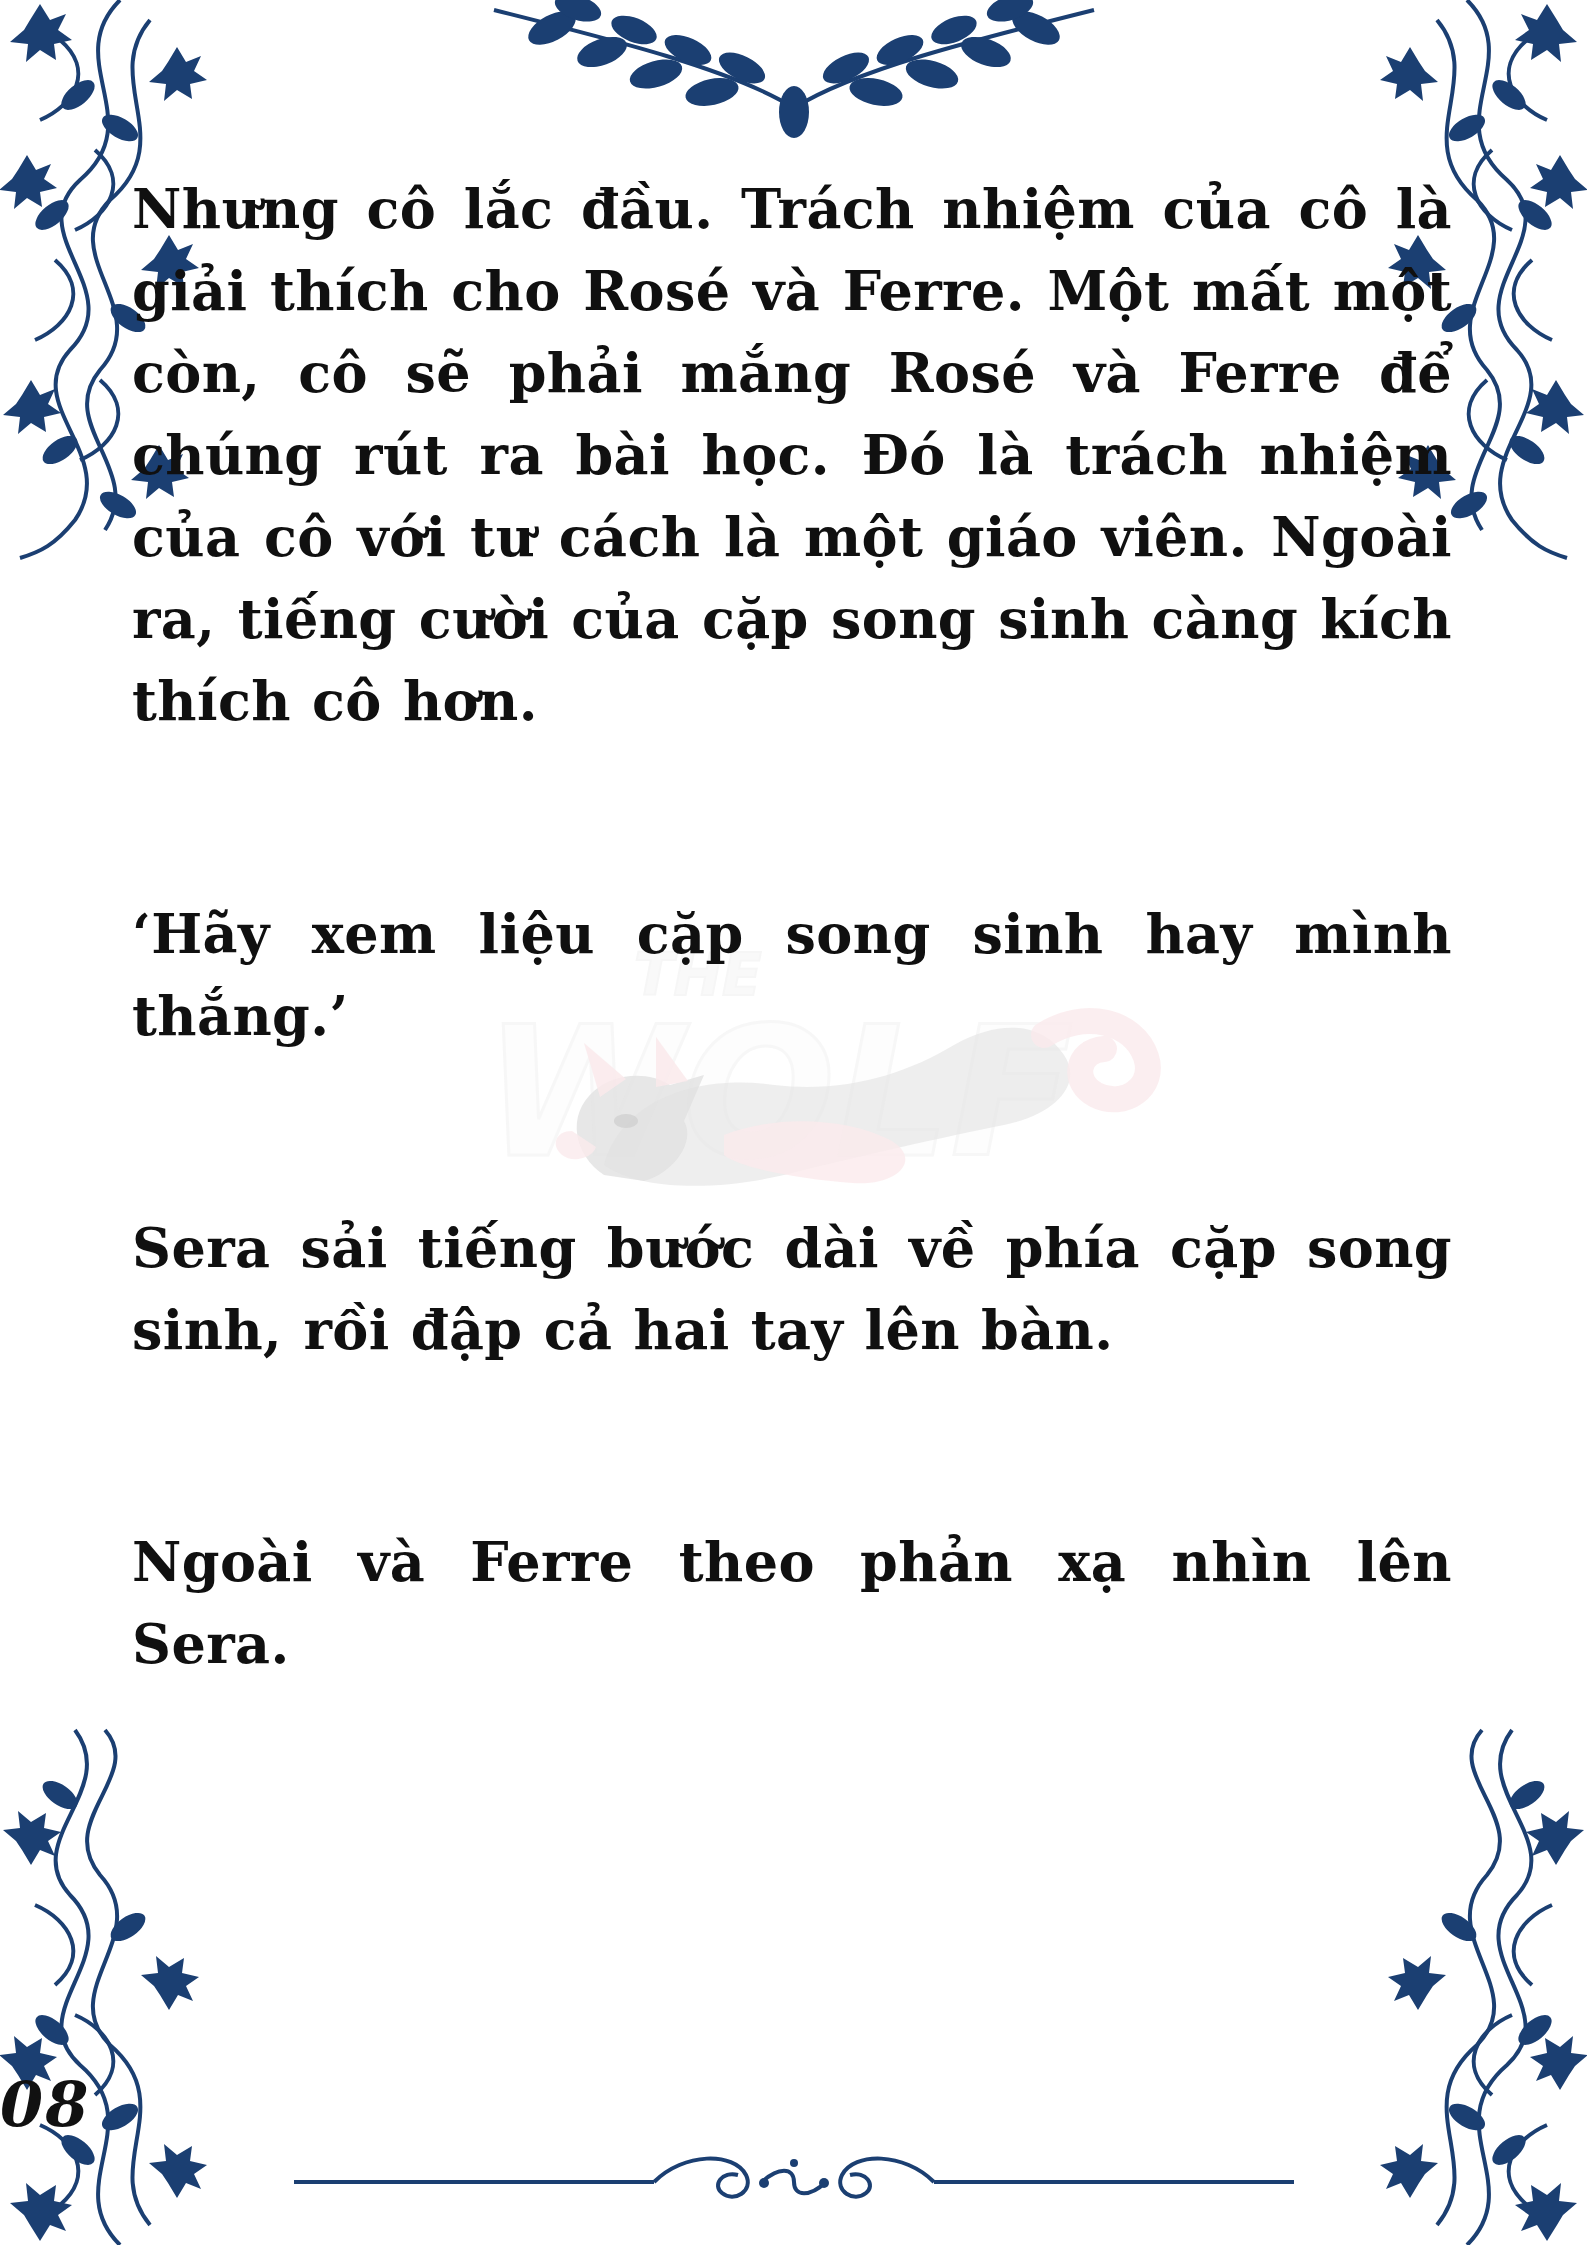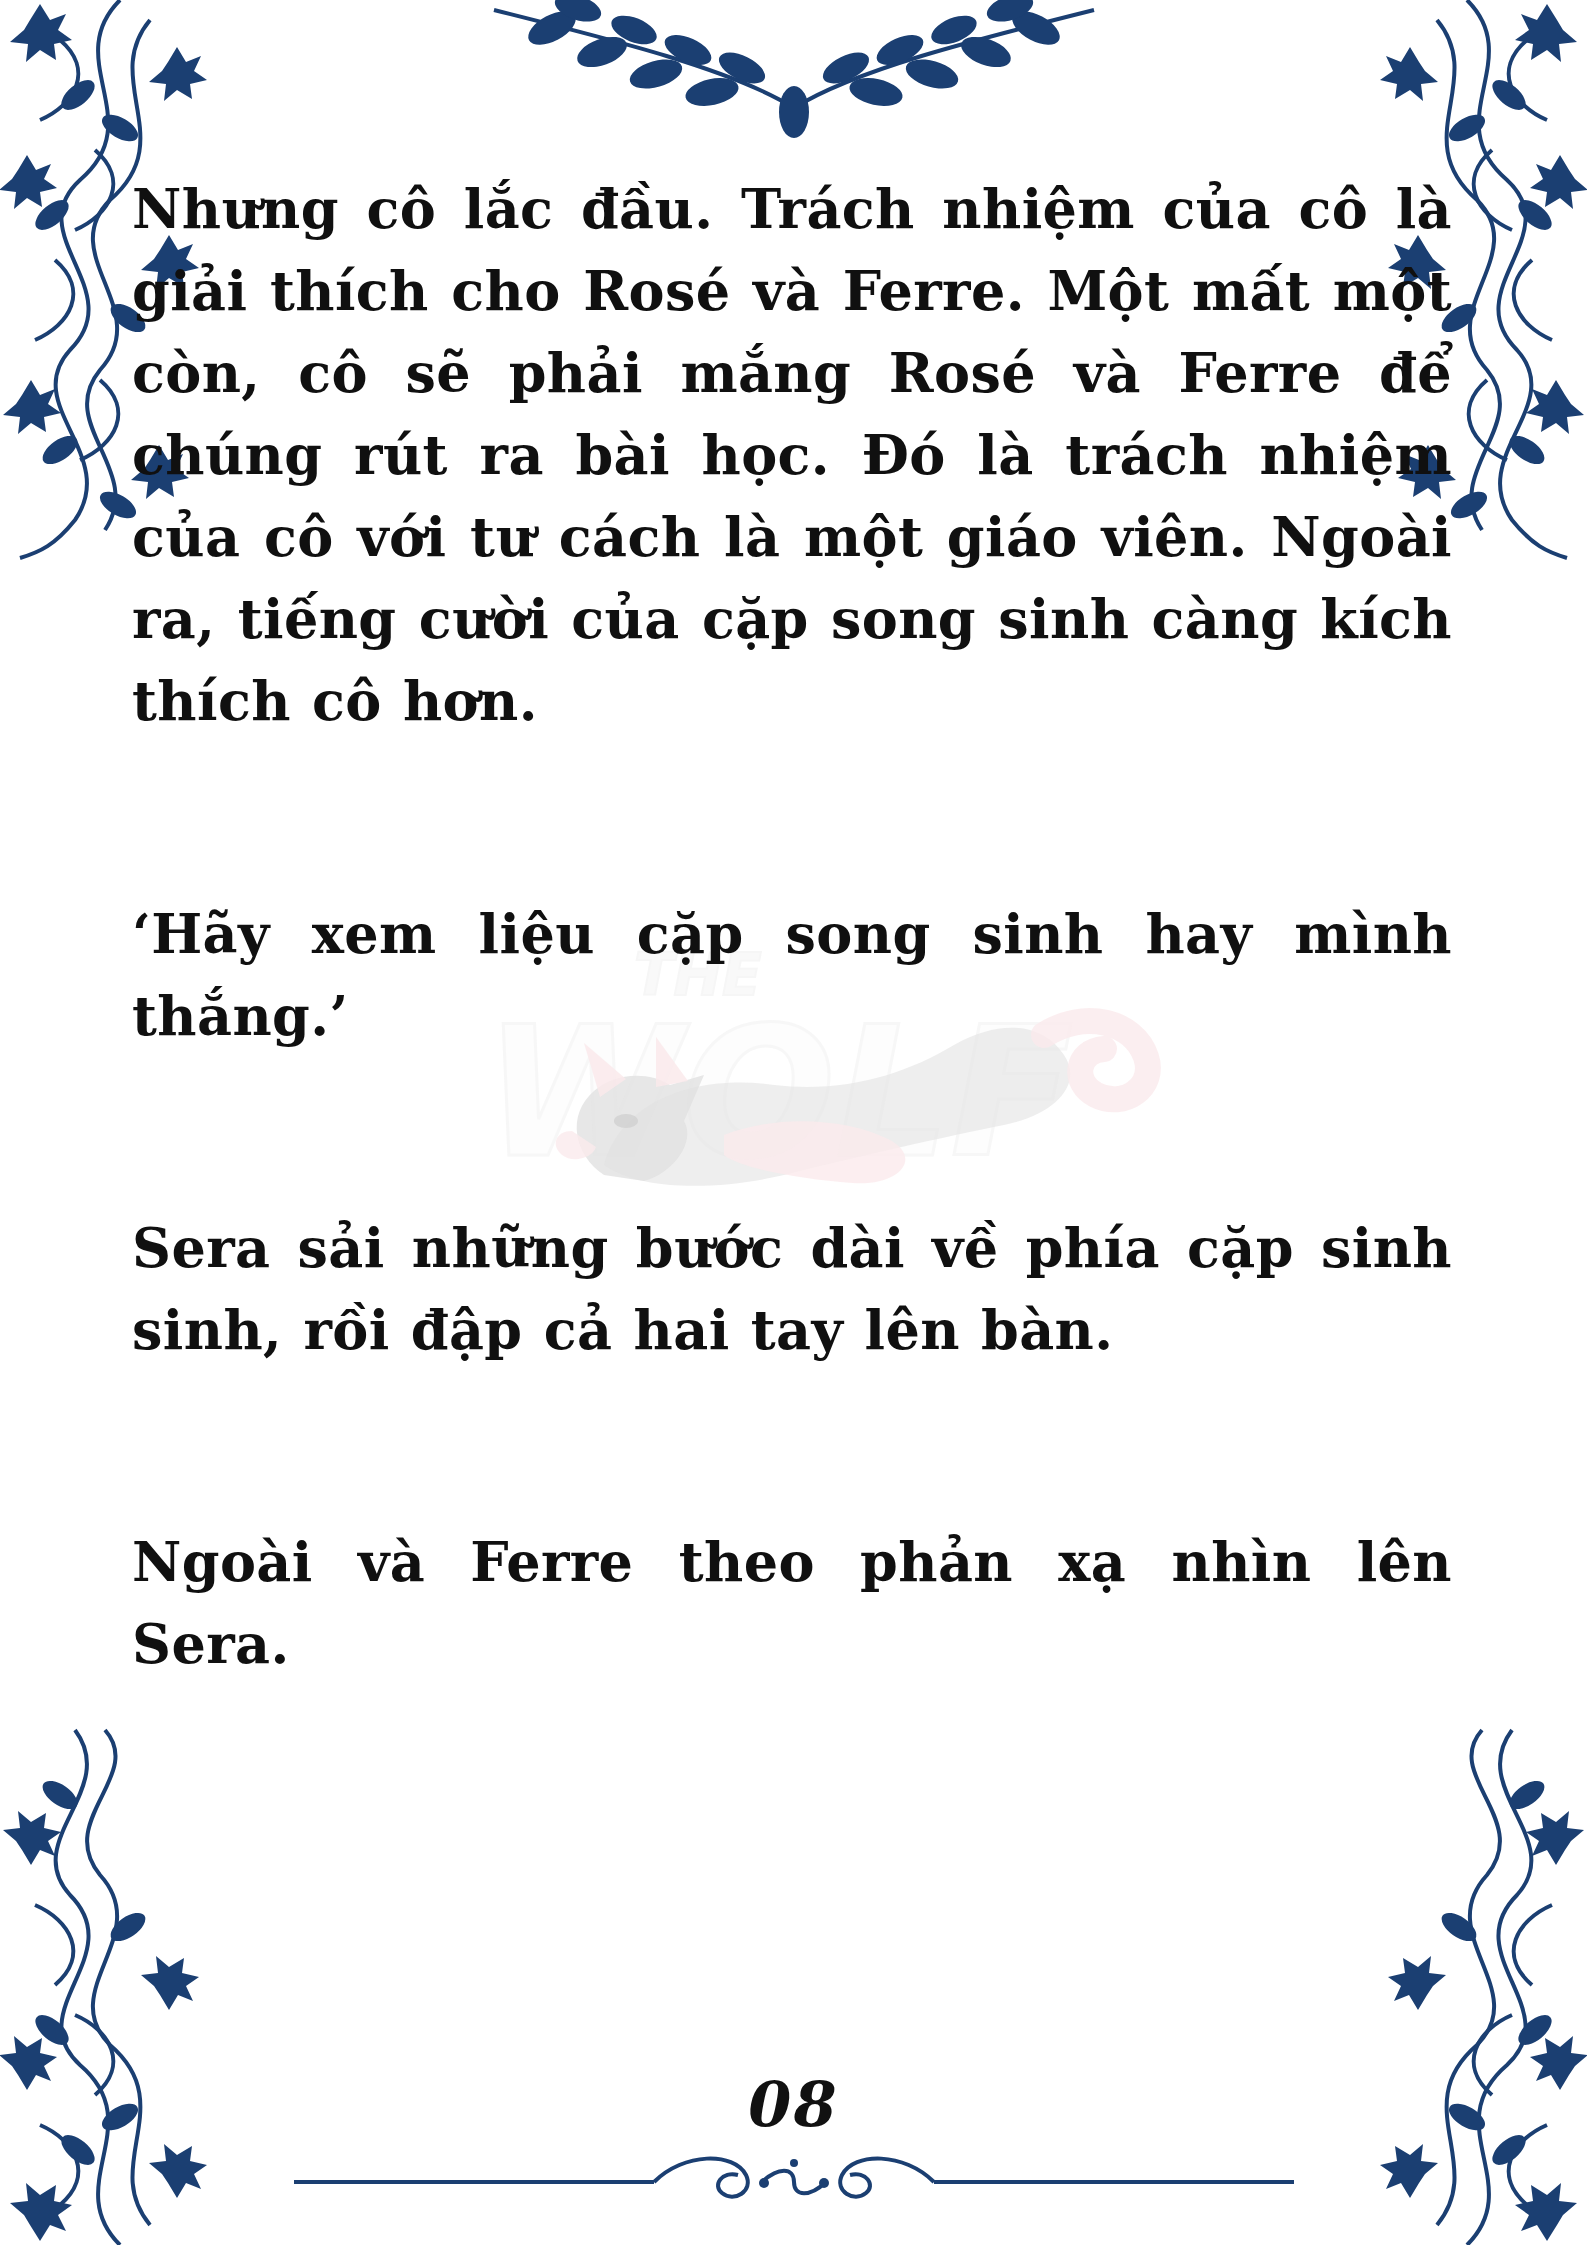"Sera sải những bước dài" p.para { text: những bước dài về phía cặp sinh -> tiếng bước dài về phía cặp song }
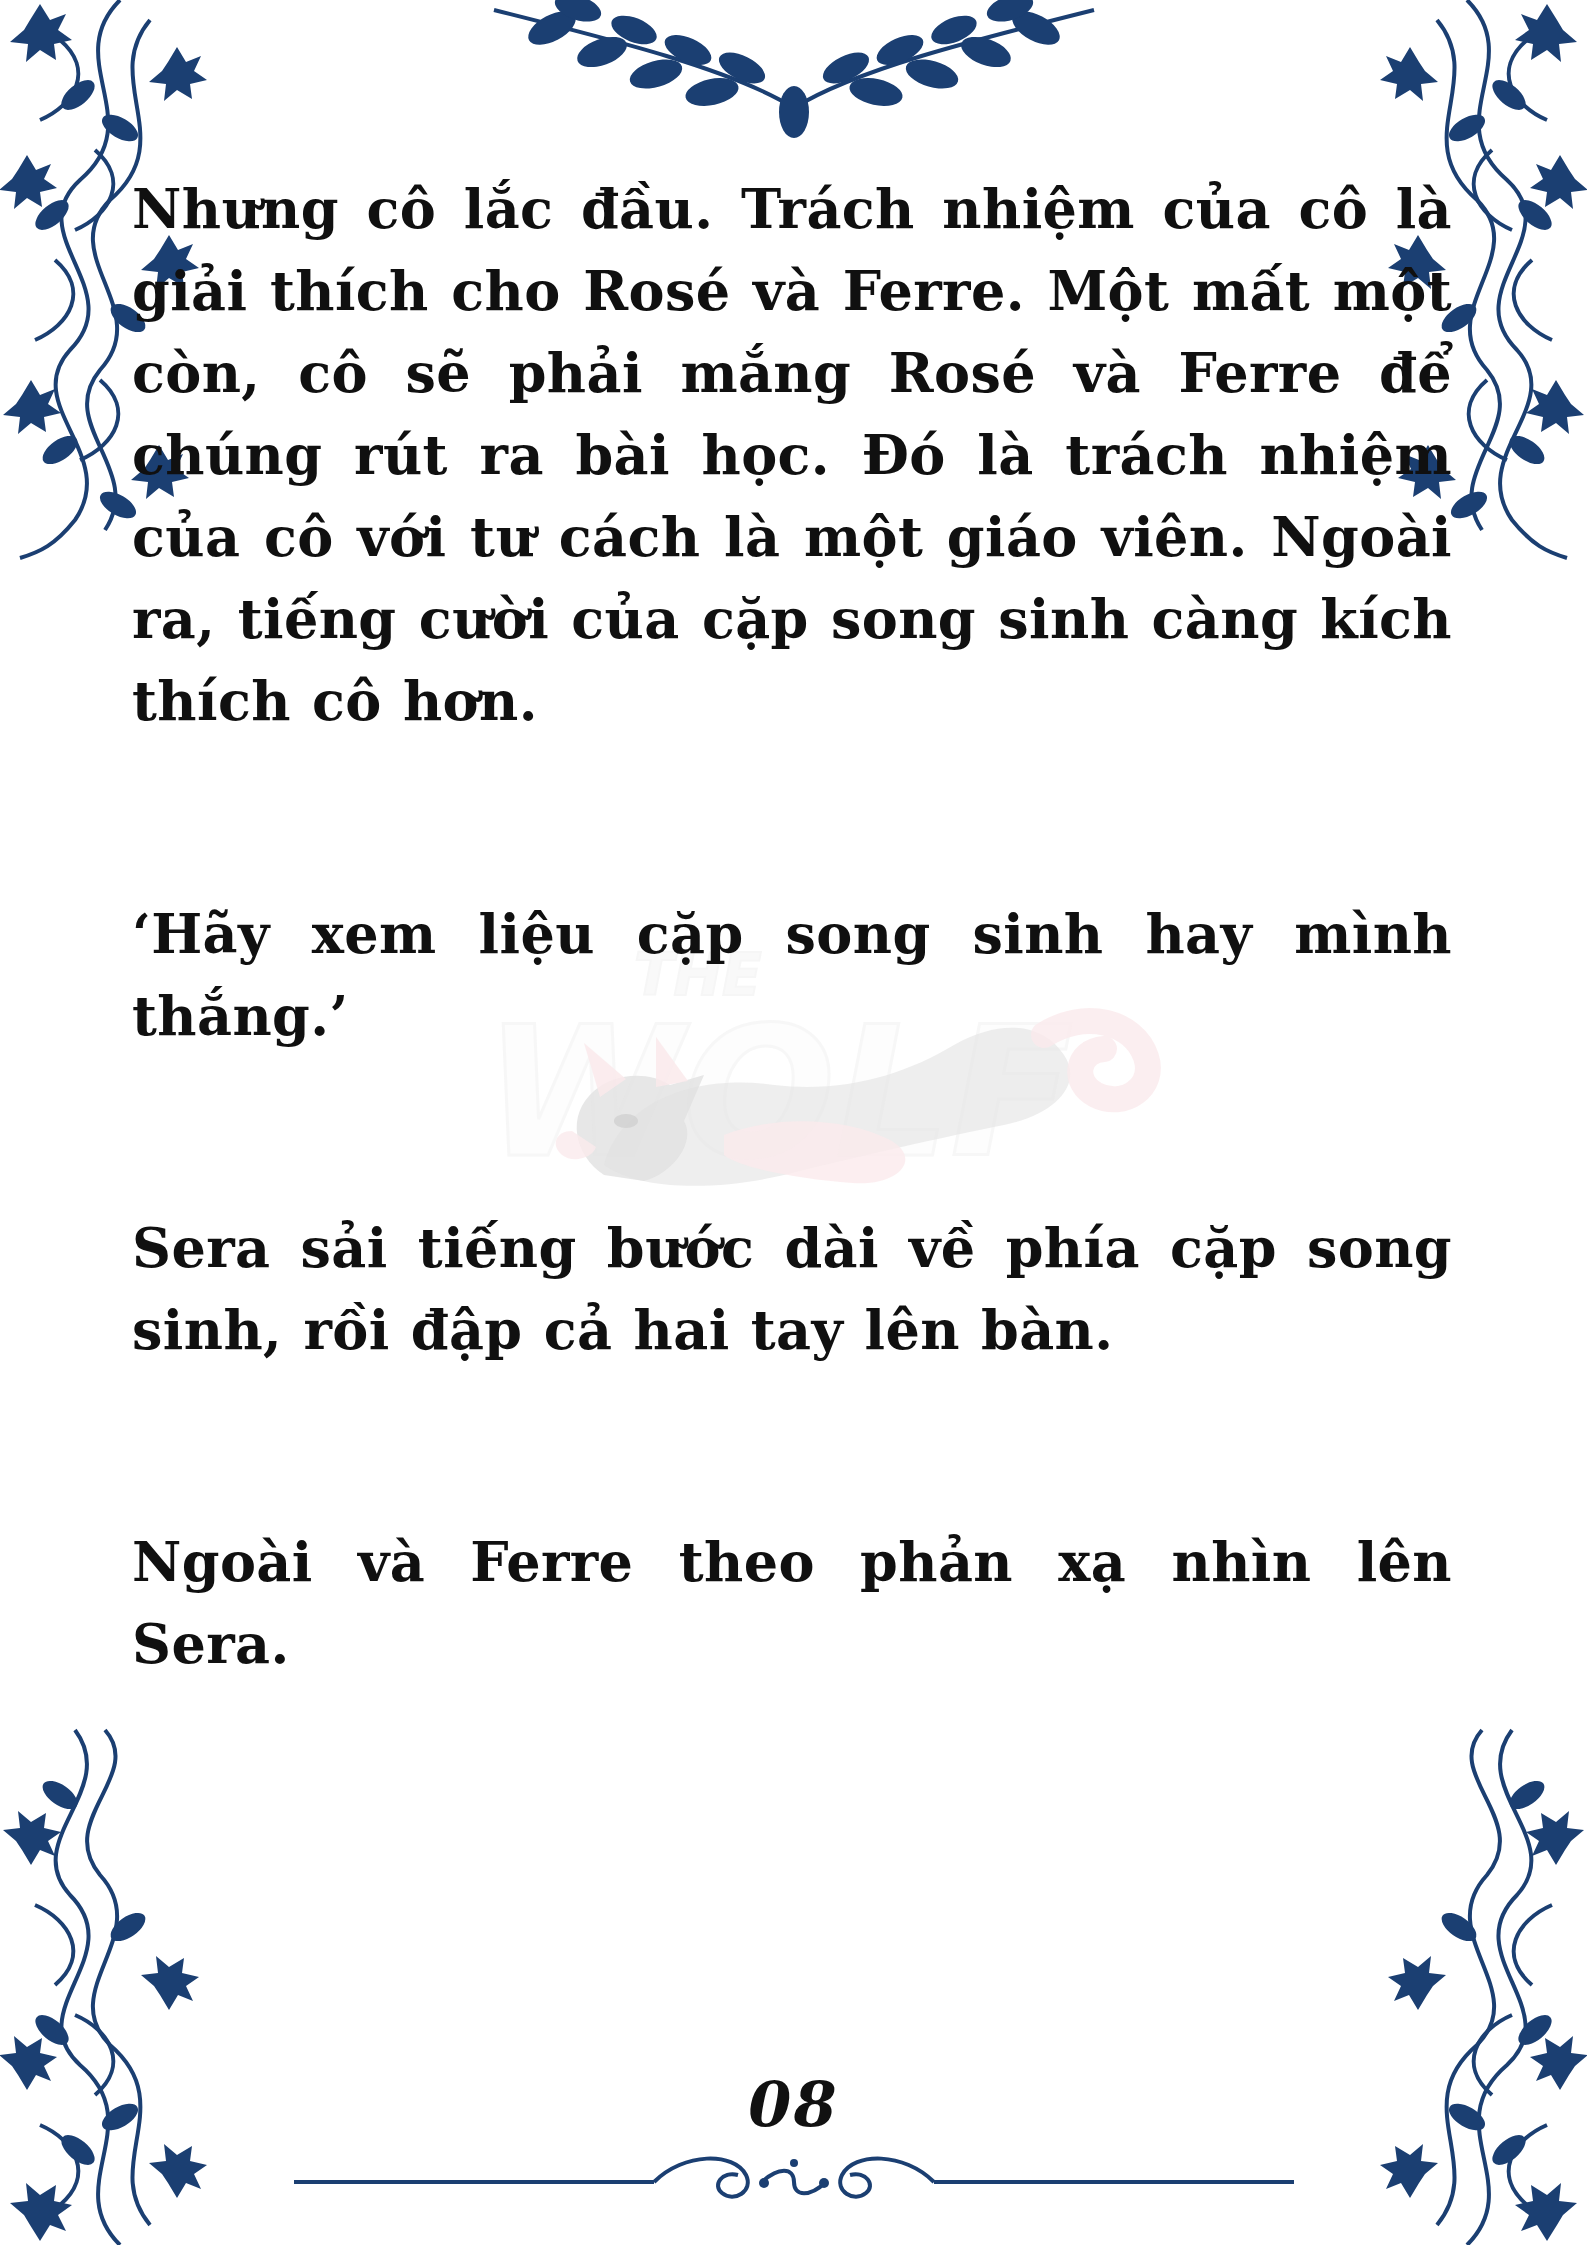"08" .page-number { text-align: center -> left }
